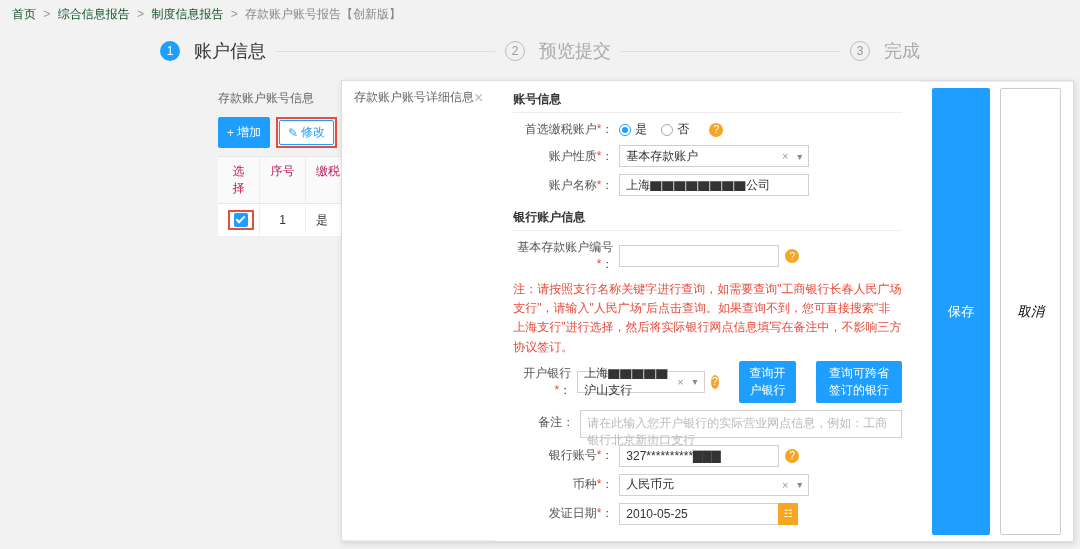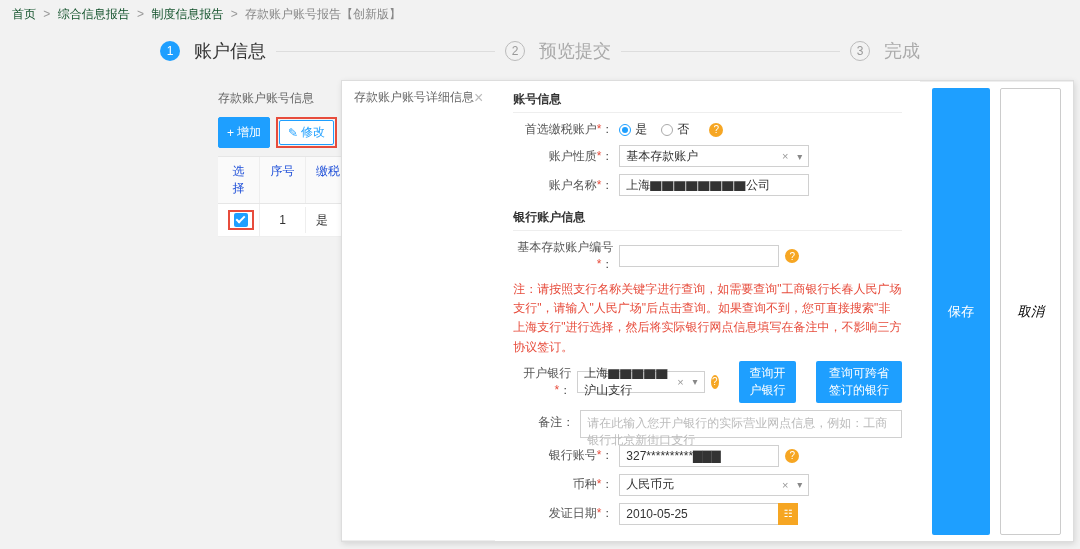"选择" .table-head div { color: #1d4ed8 -> #be185d }
